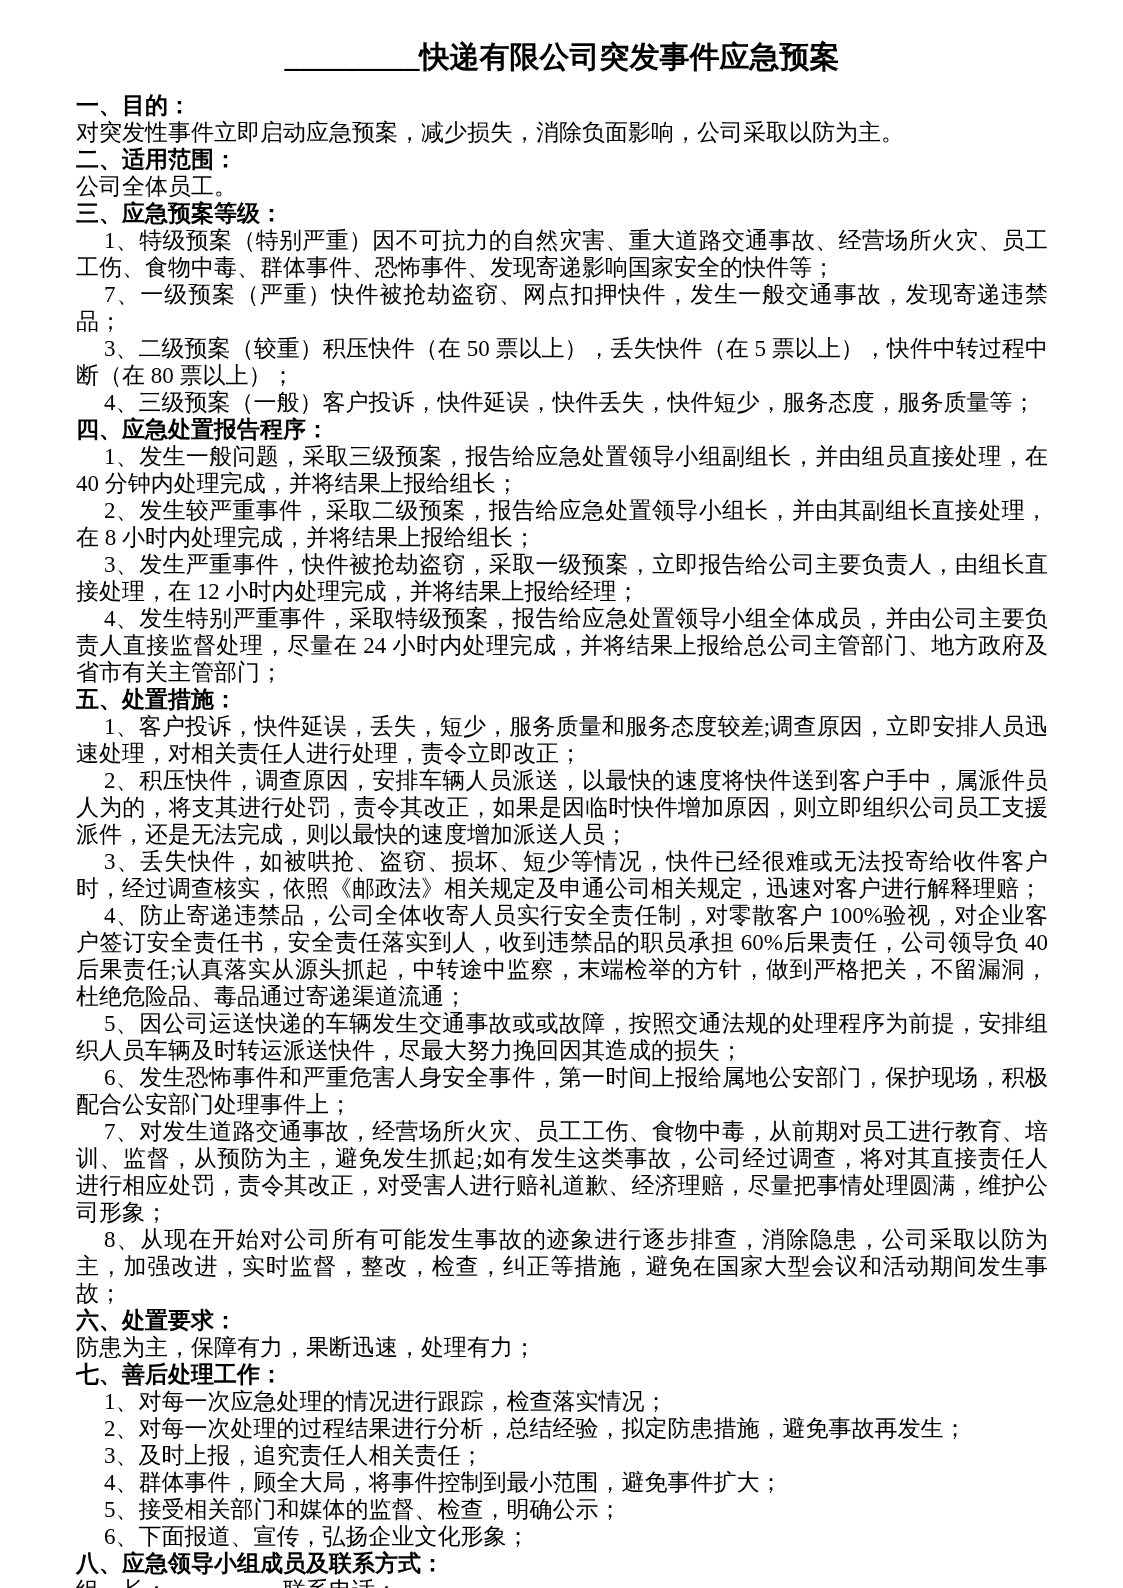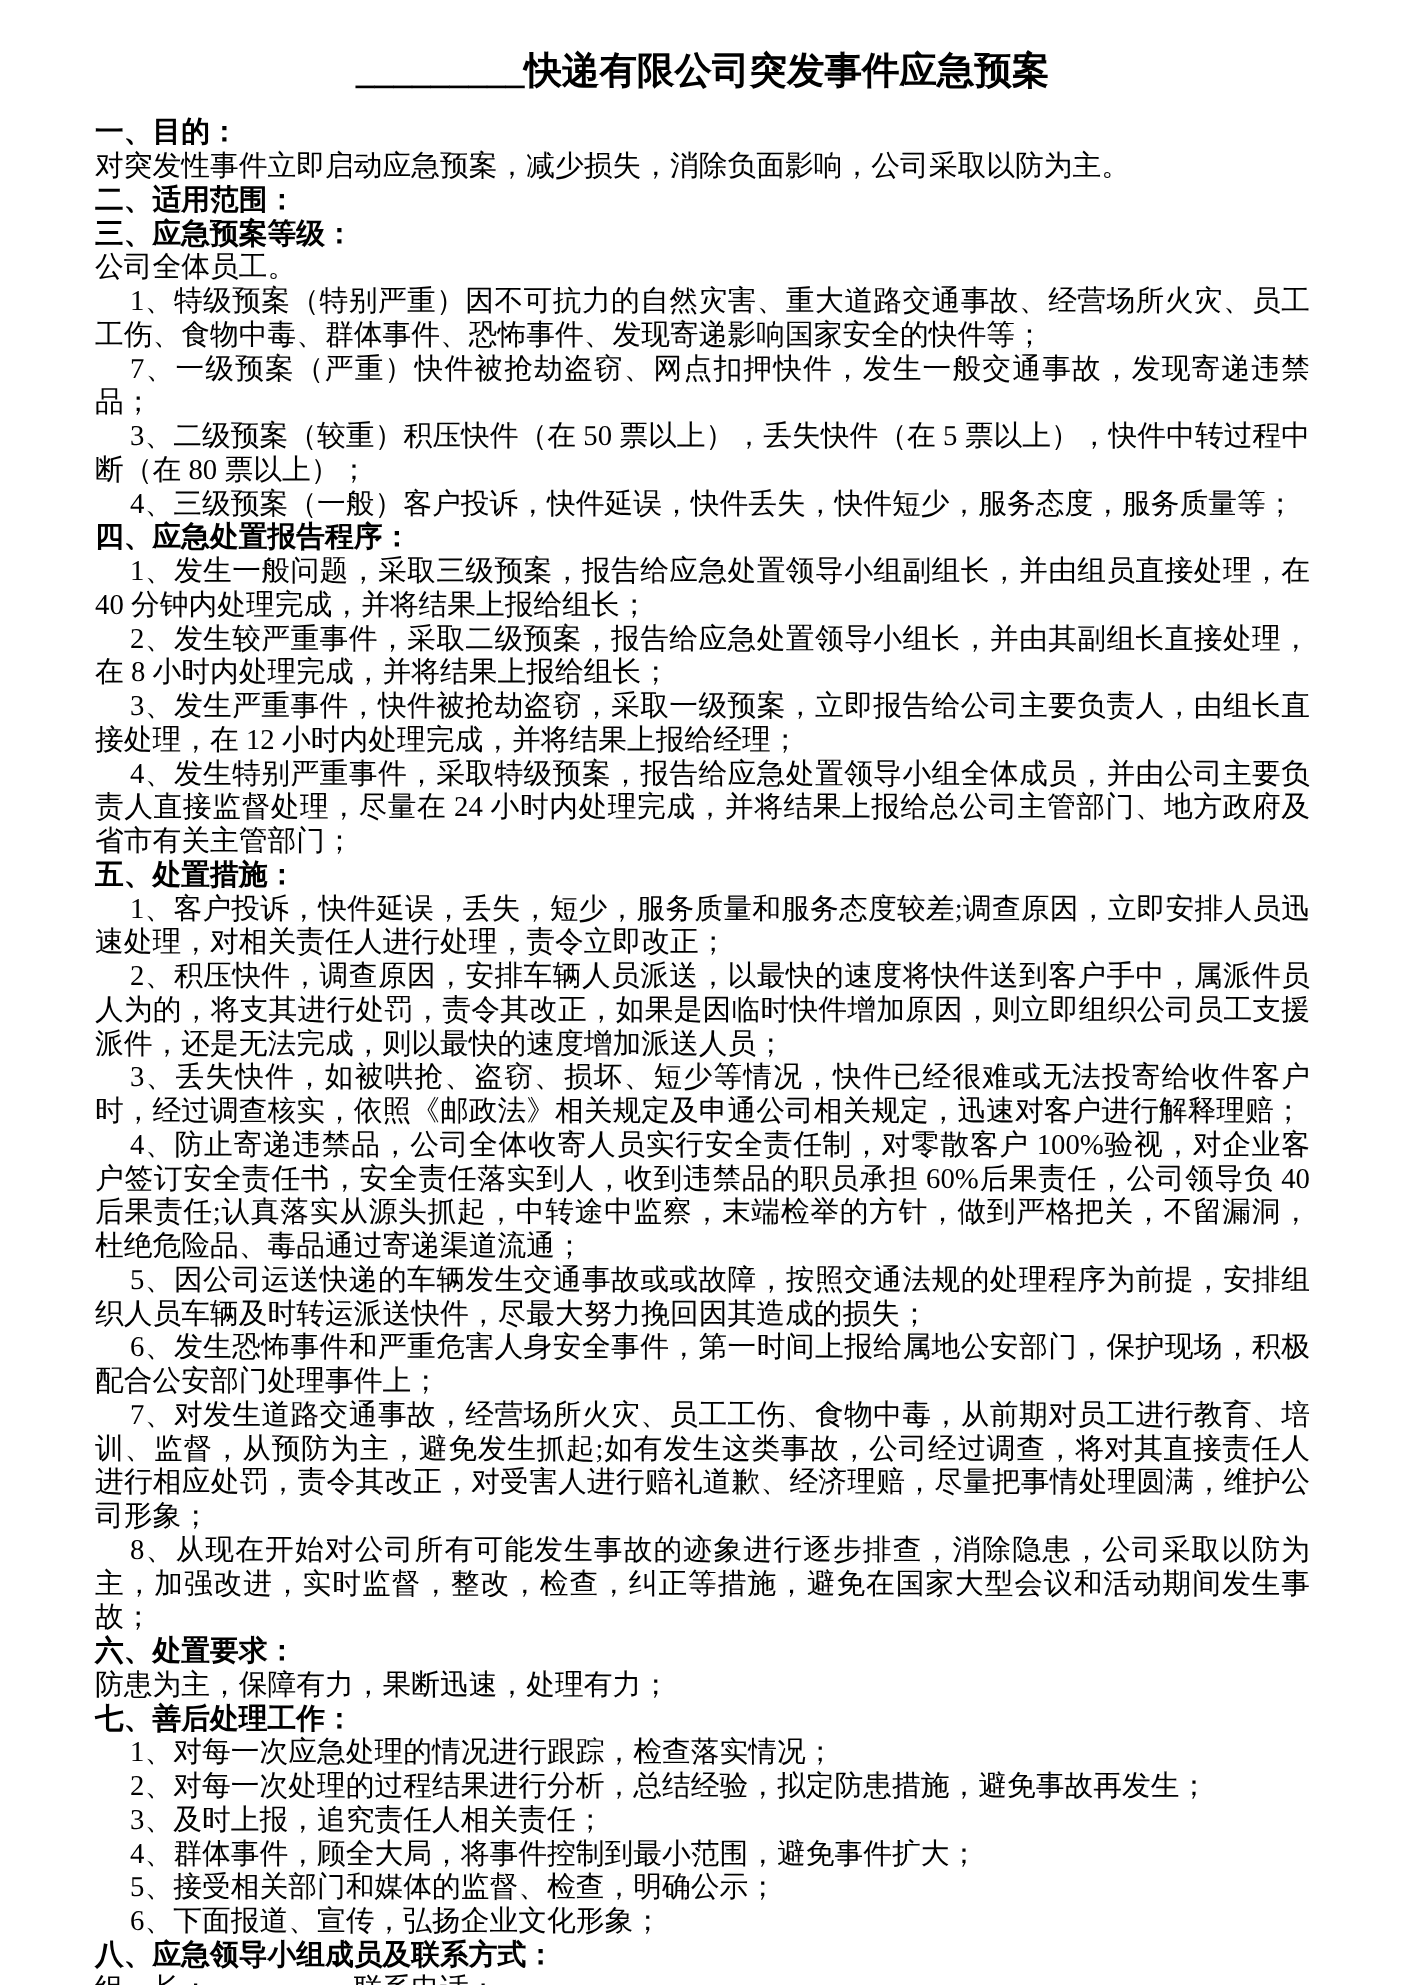"三、应急预案等级：" div.para { order: before "公司全体员工。" -> after "公司全体员工。" }
